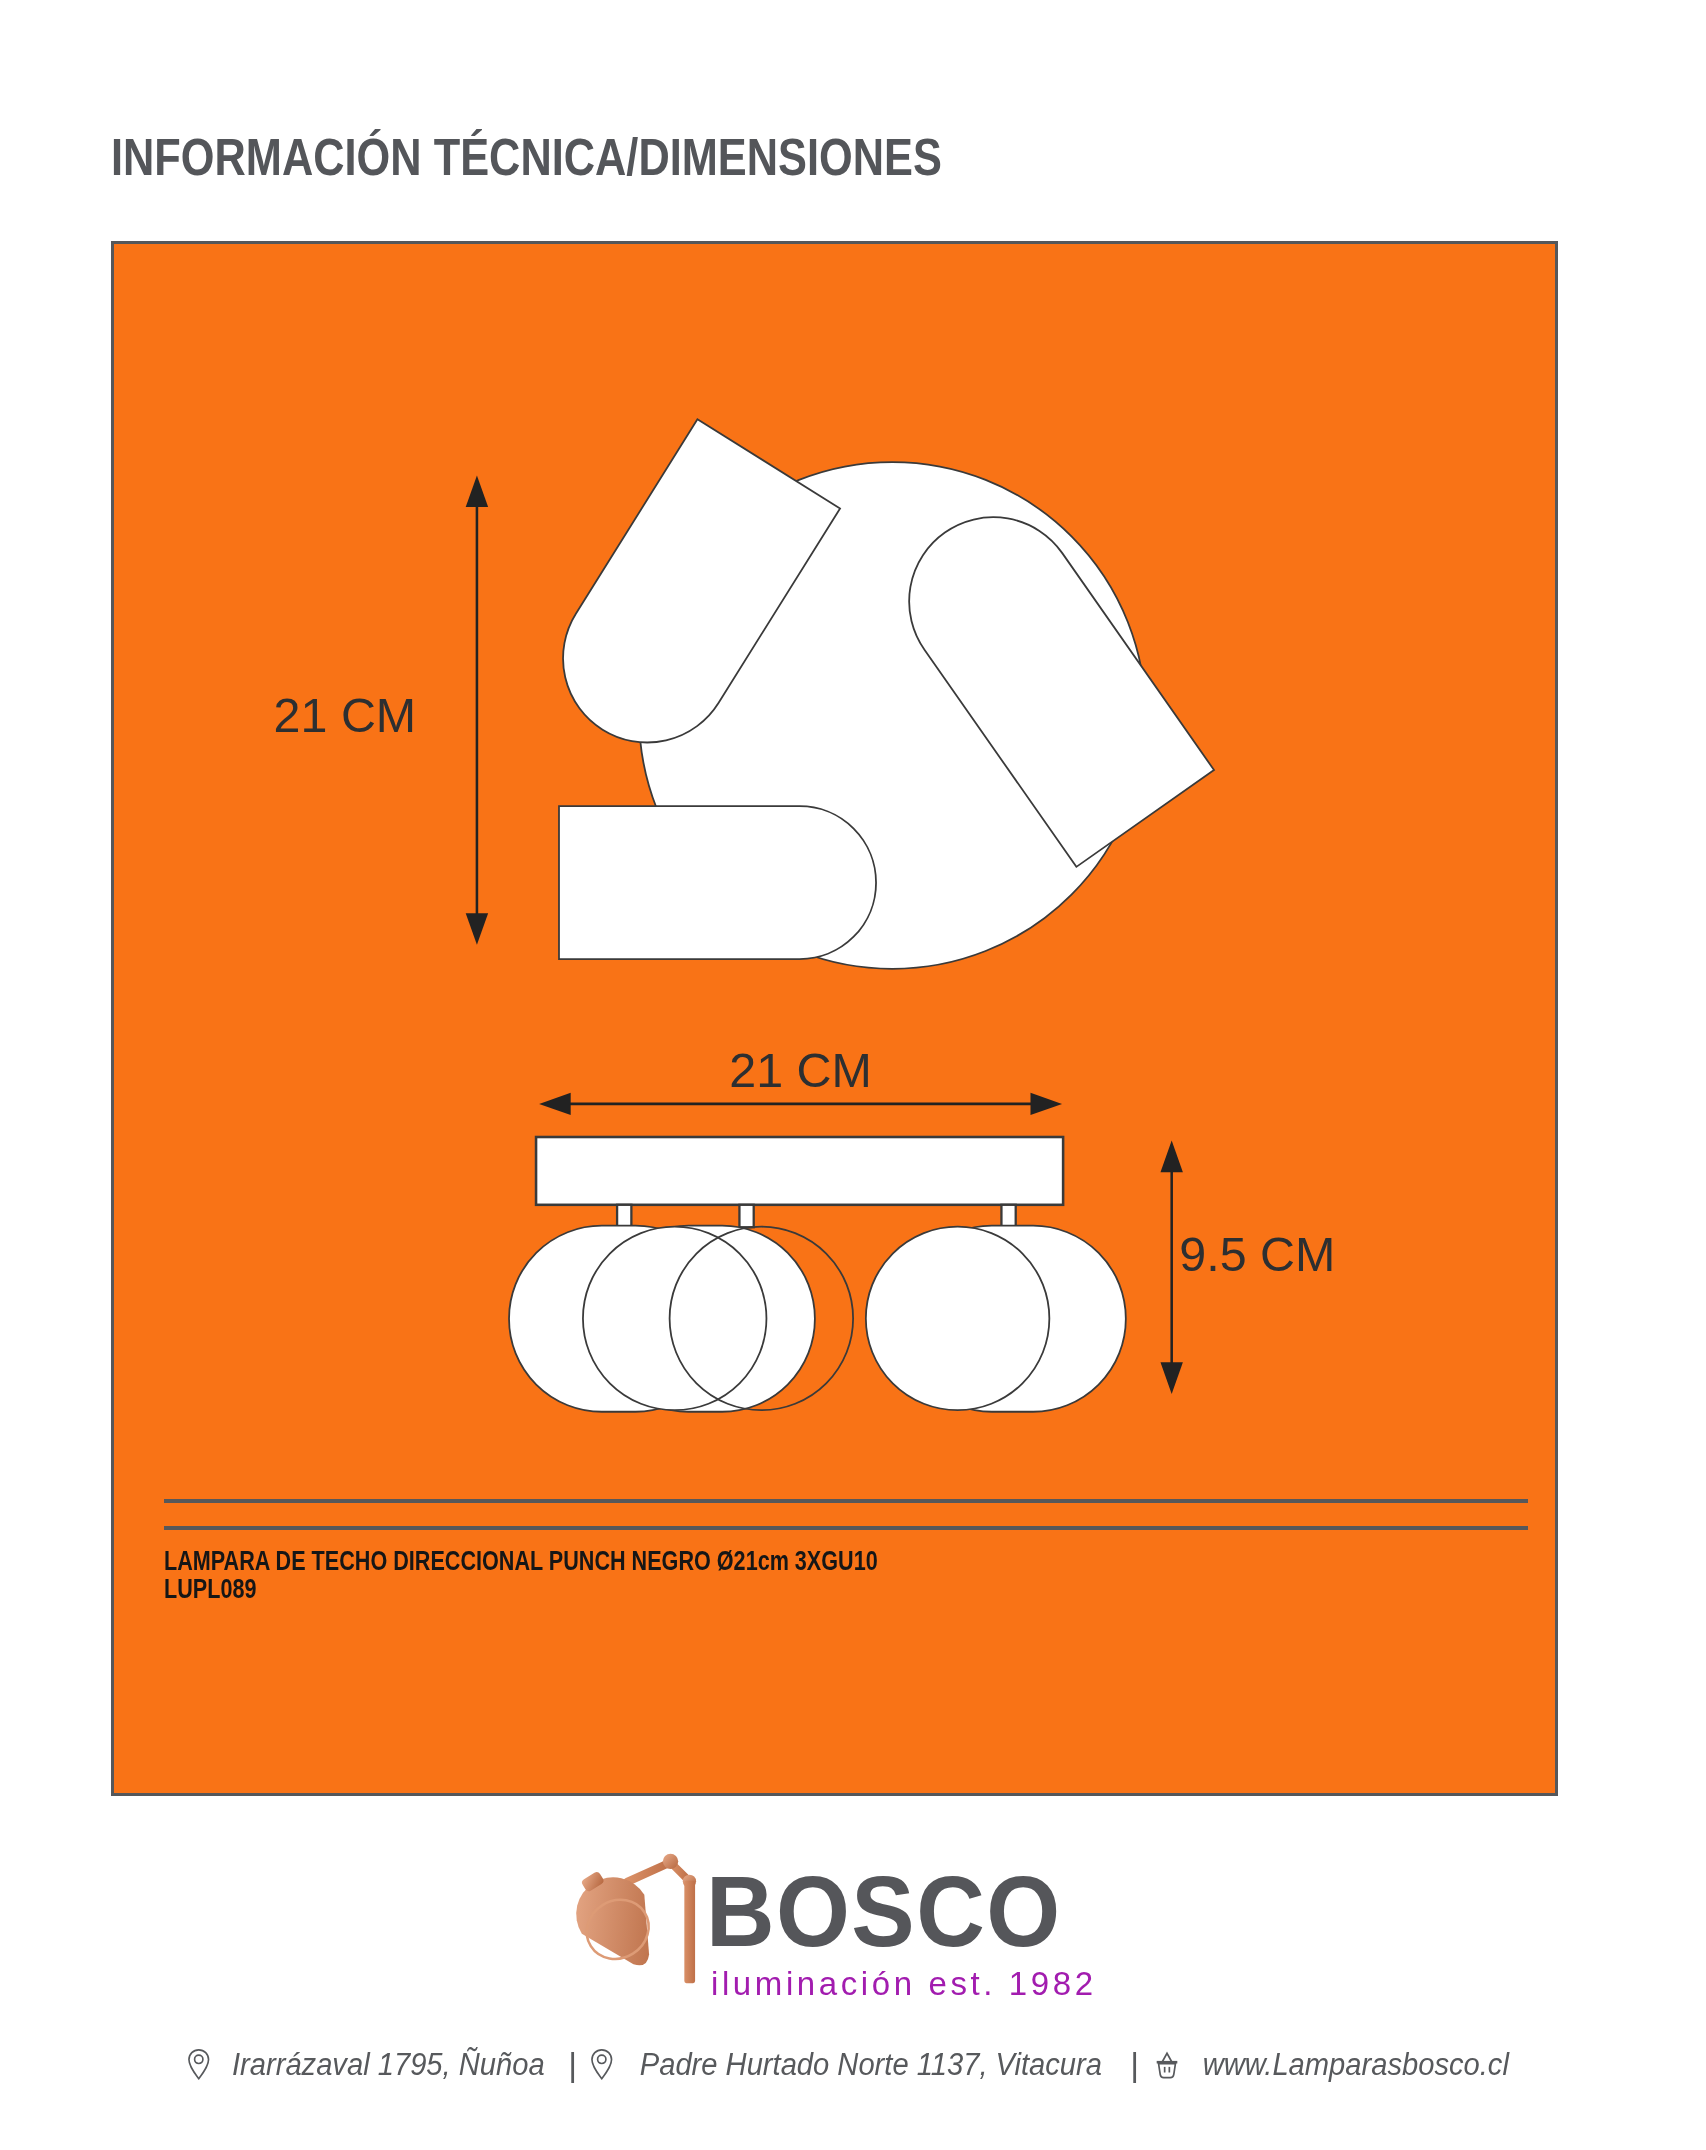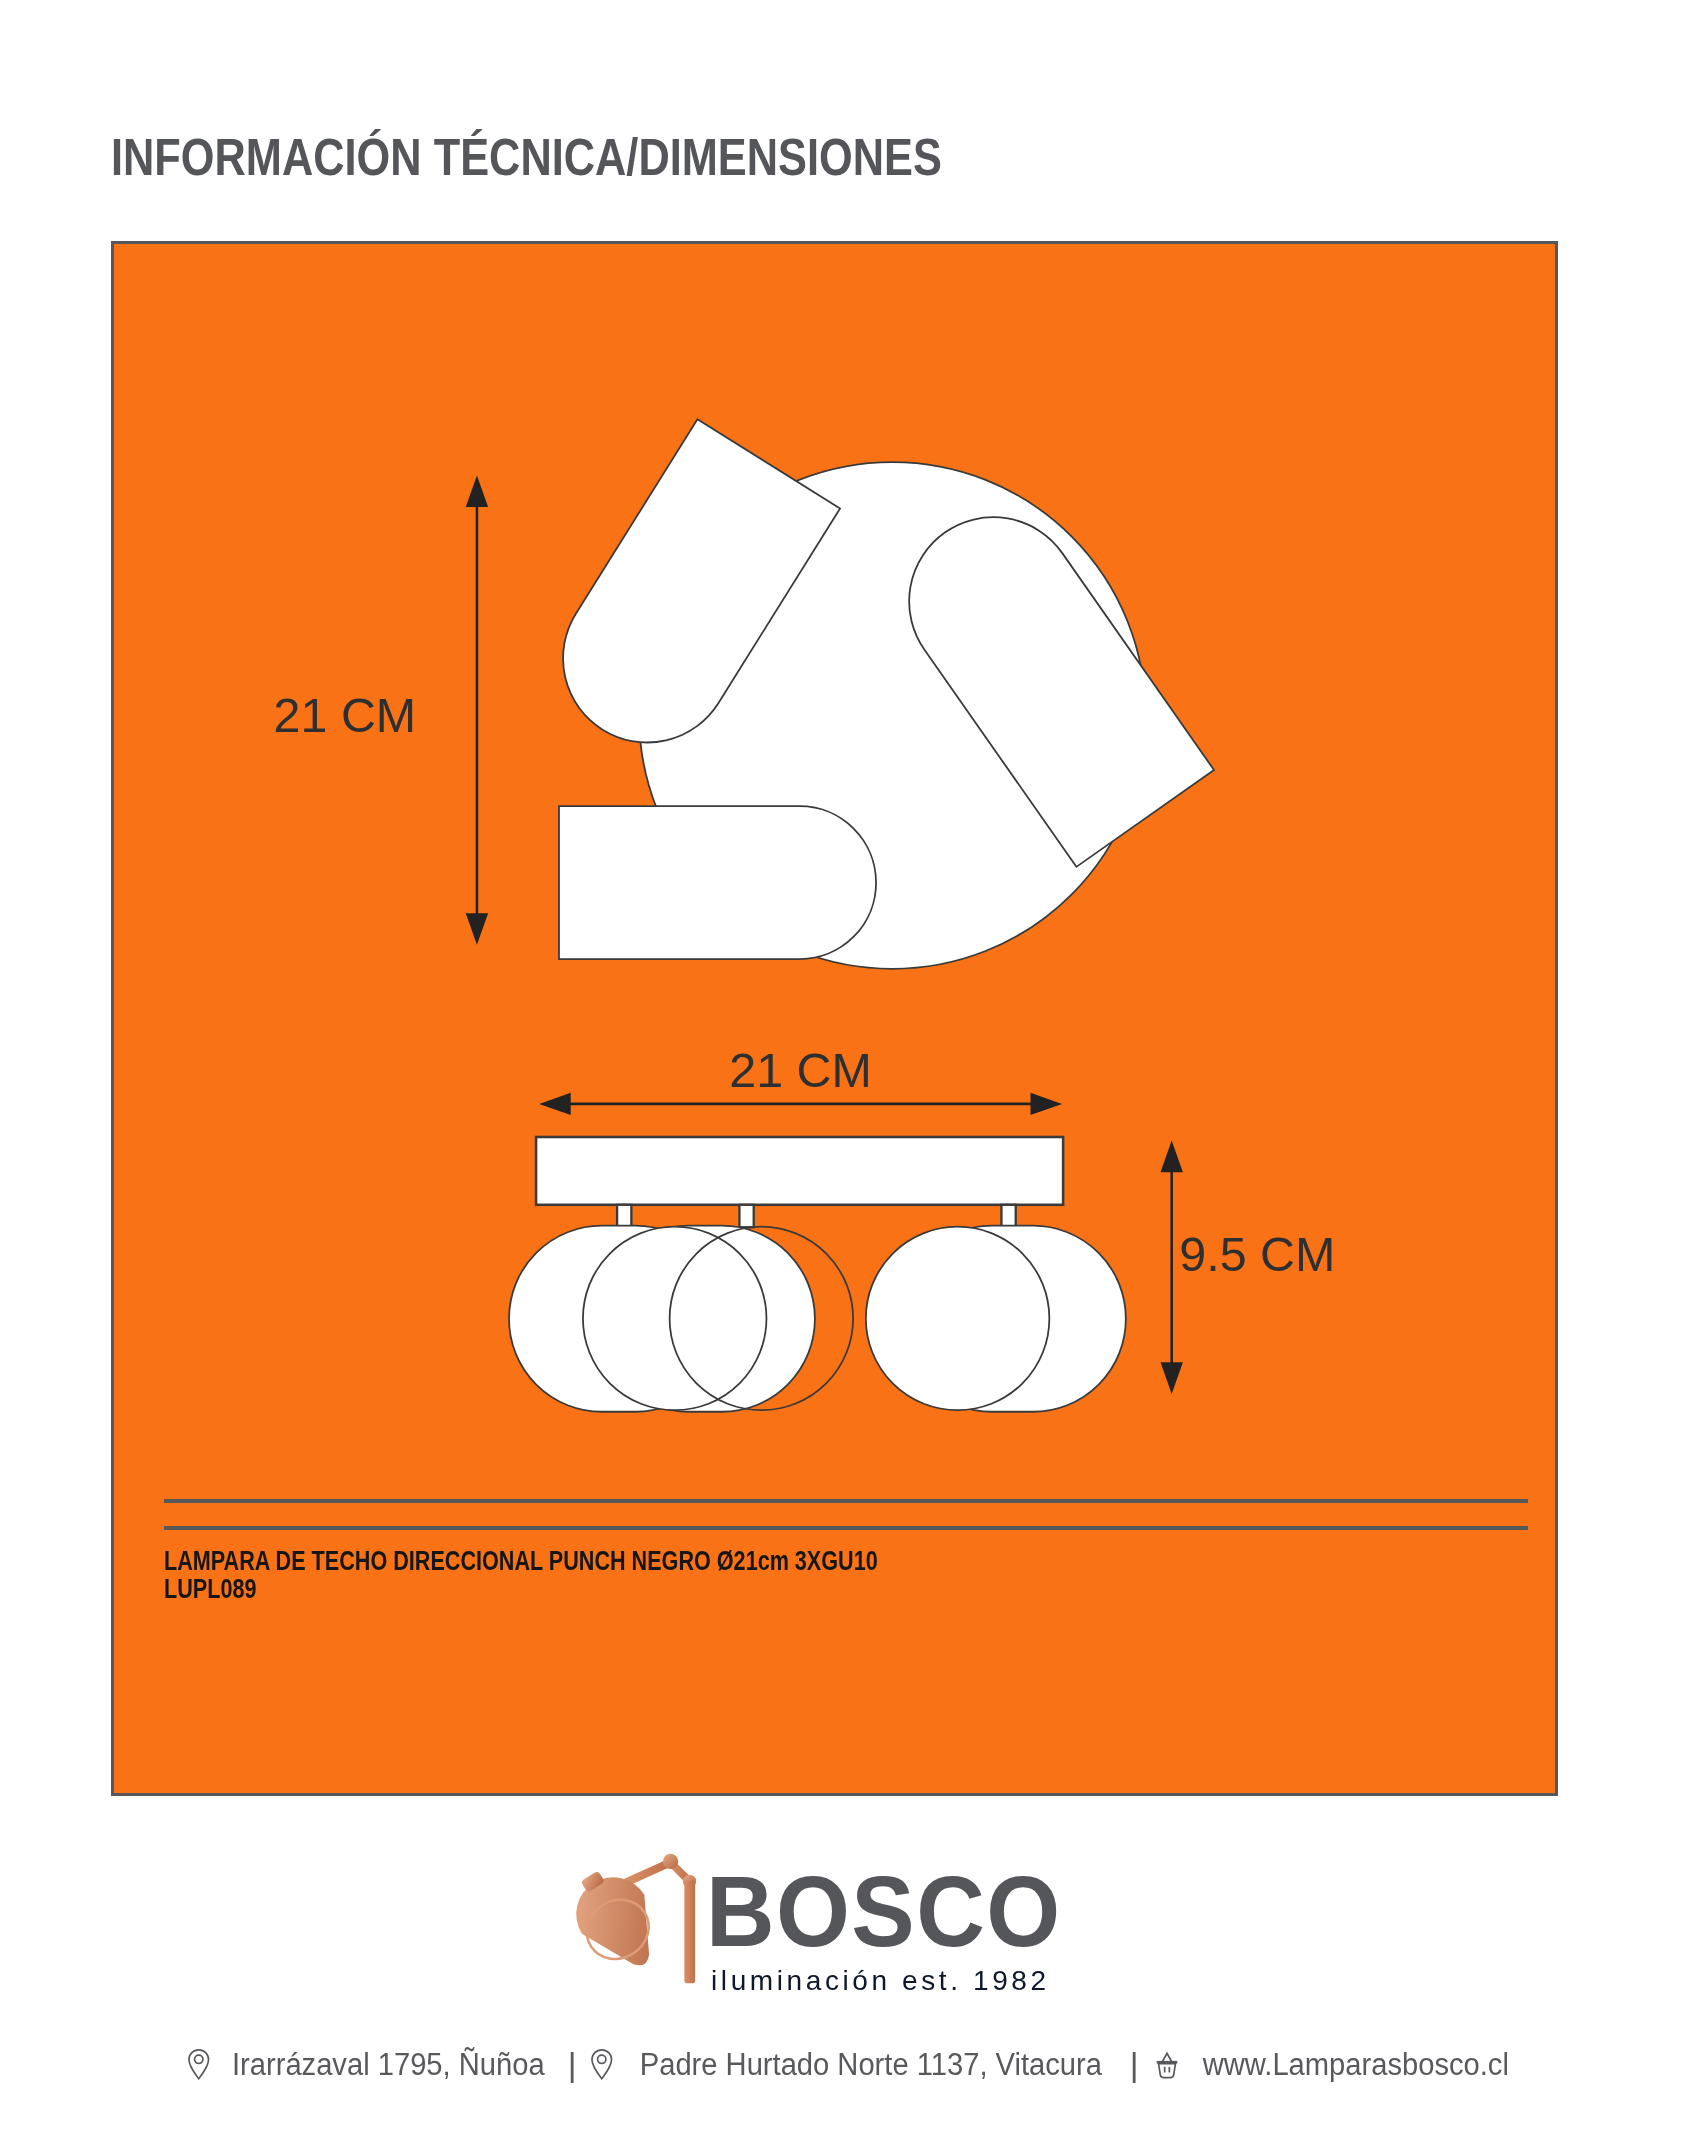"iluminación est. 1982" .brand-tagline { color: #0f172a -> #a21caf; font-size: 28px -> 33px }
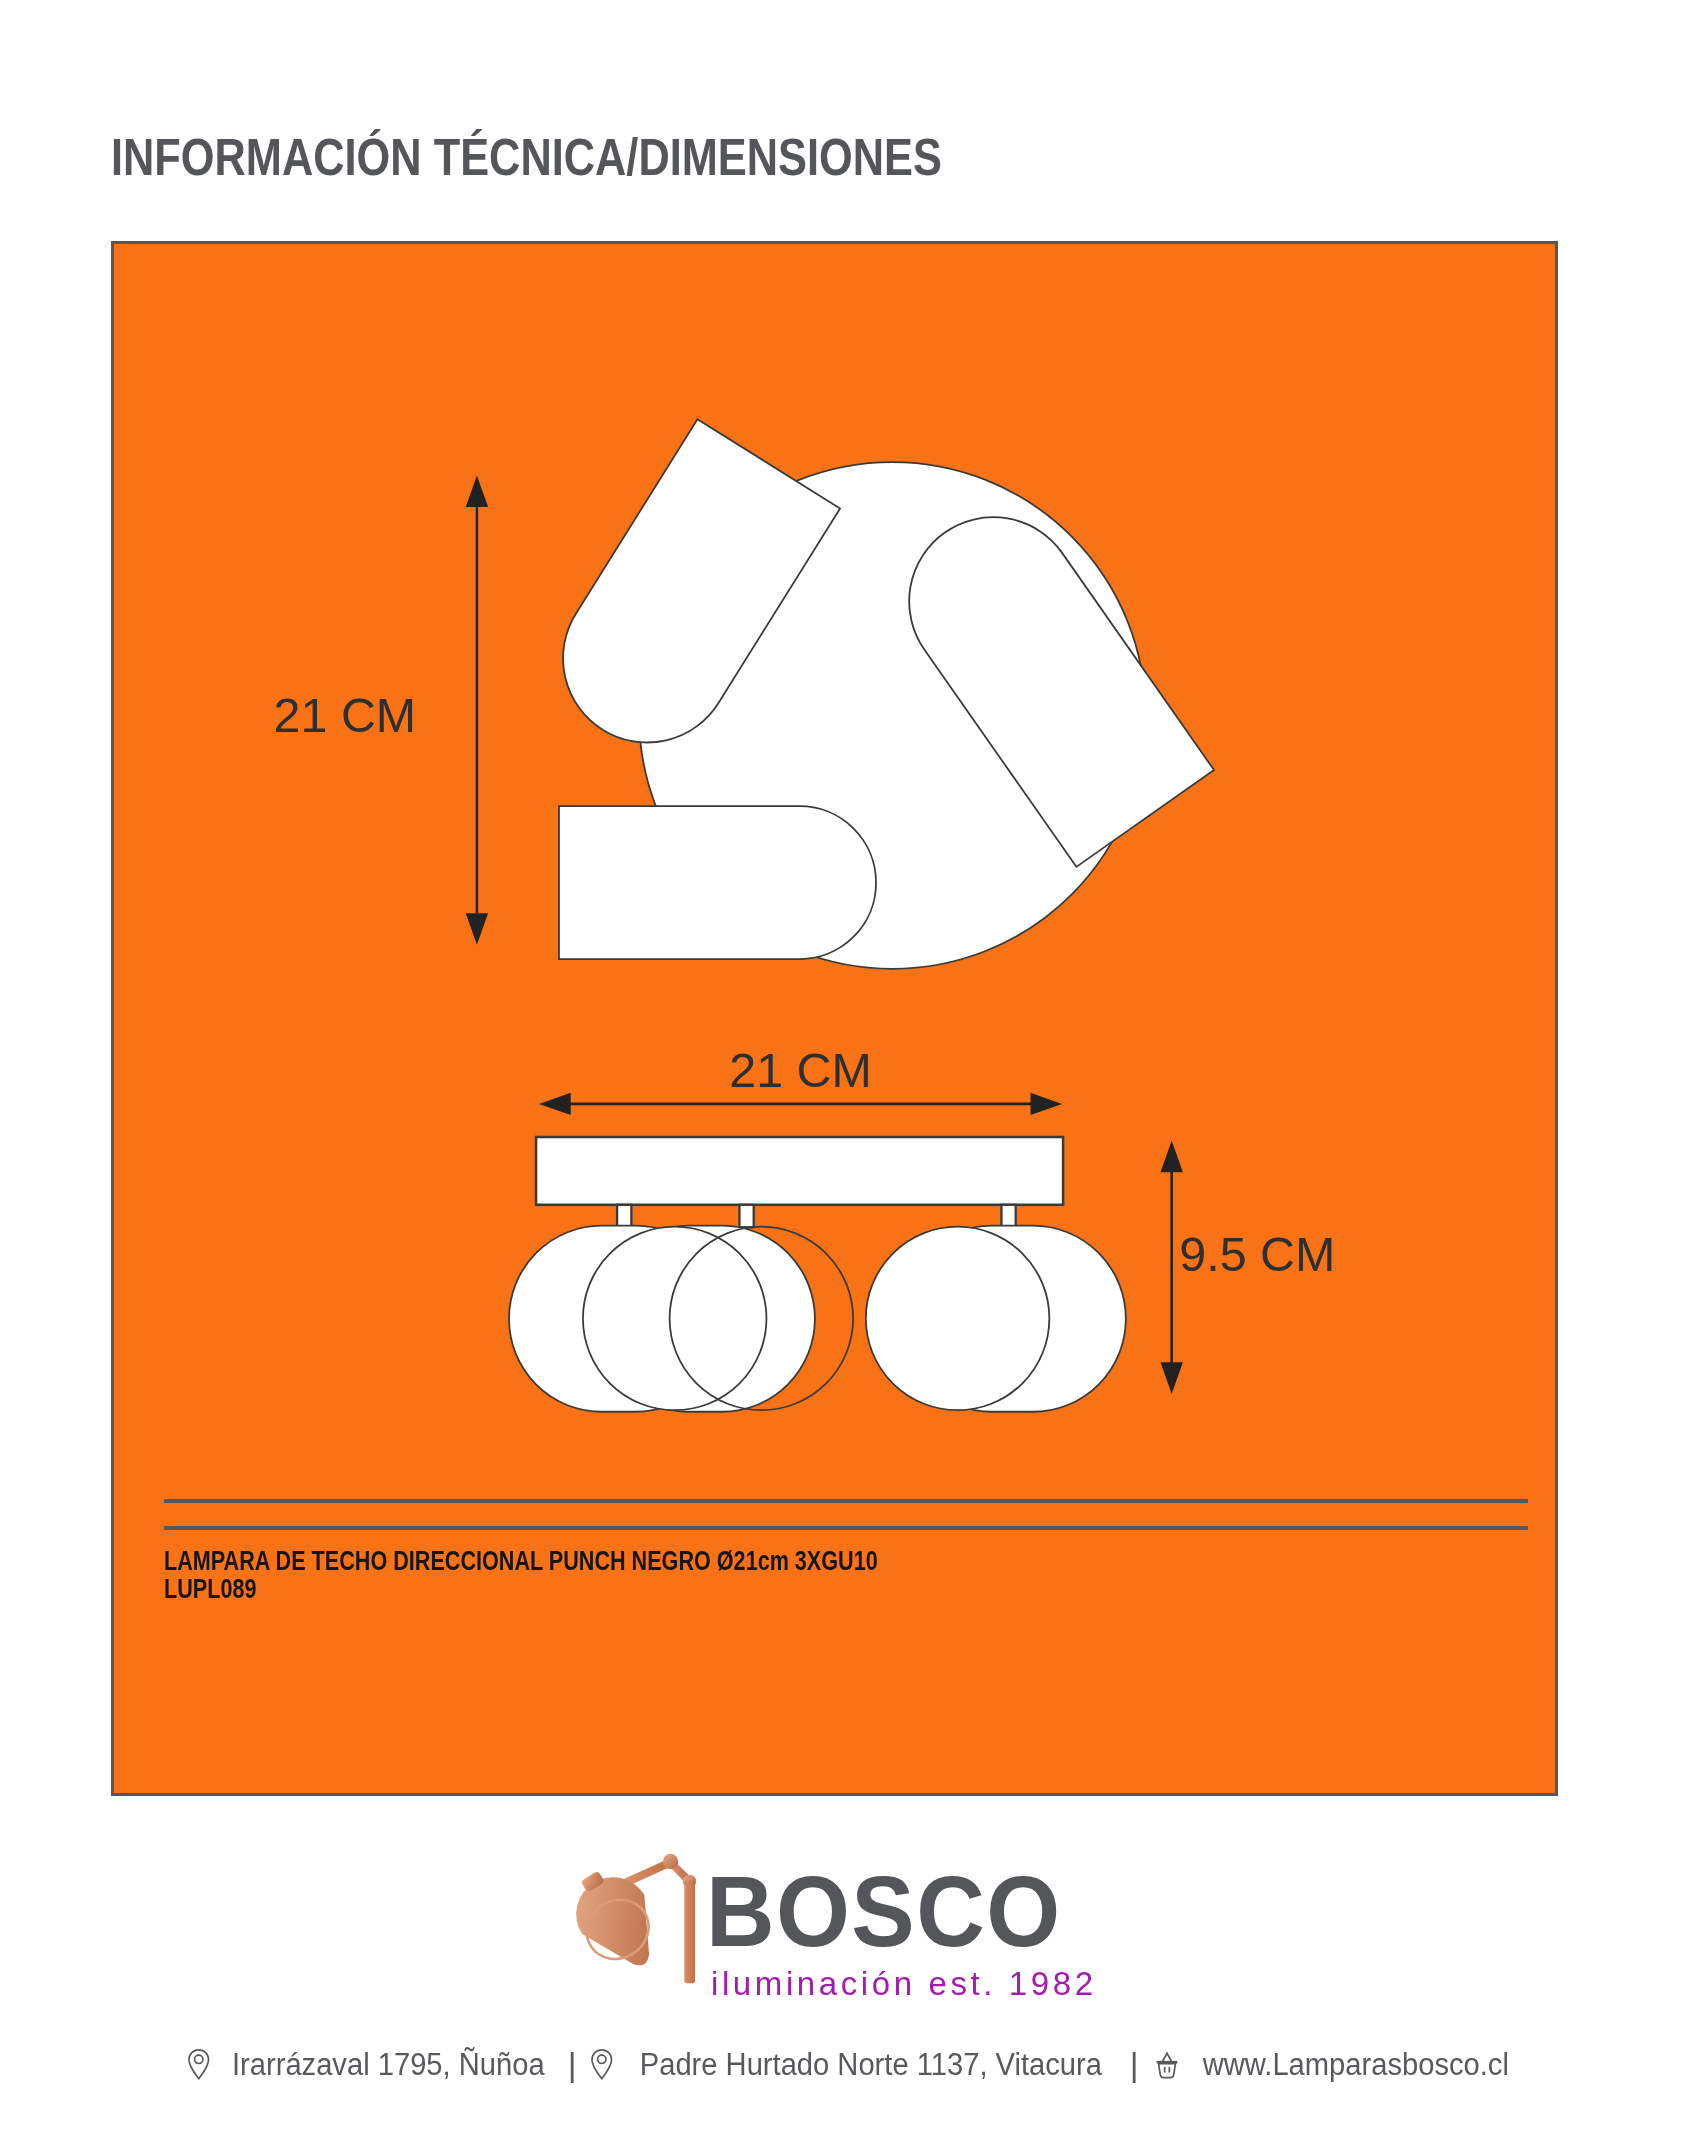"Irarrázaval 1795, Ñuñoa" .footer { font-style: none -> italic }
